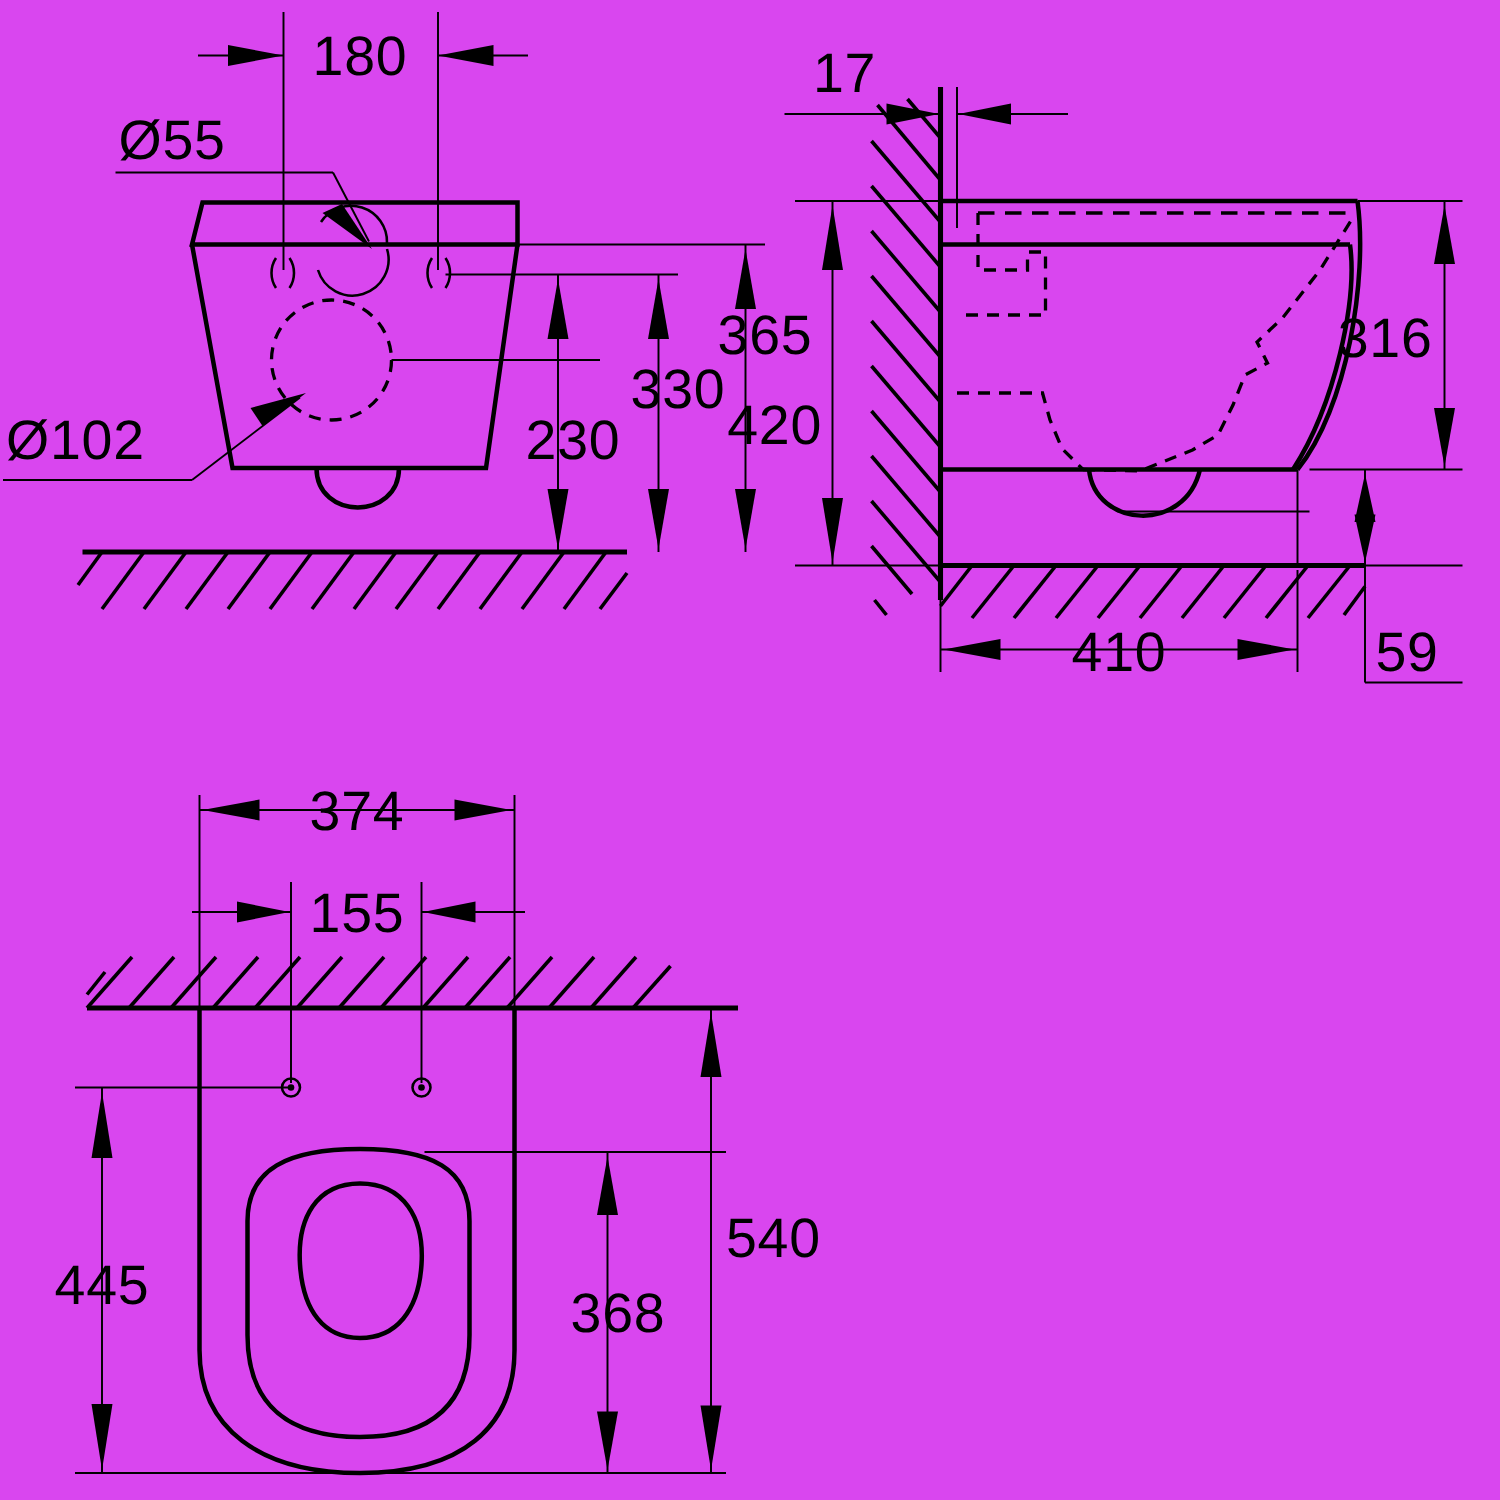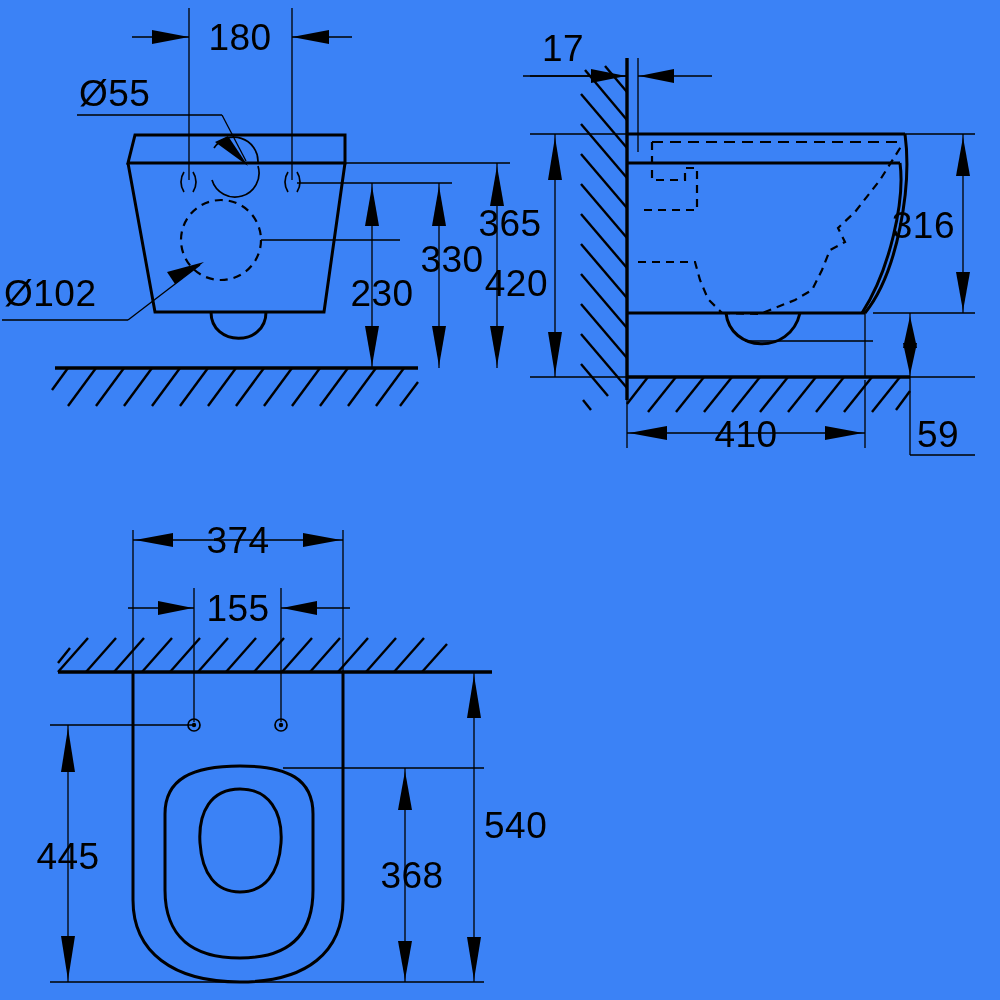"180" #sheet { background: #3b82f6 -> #d946ef }
